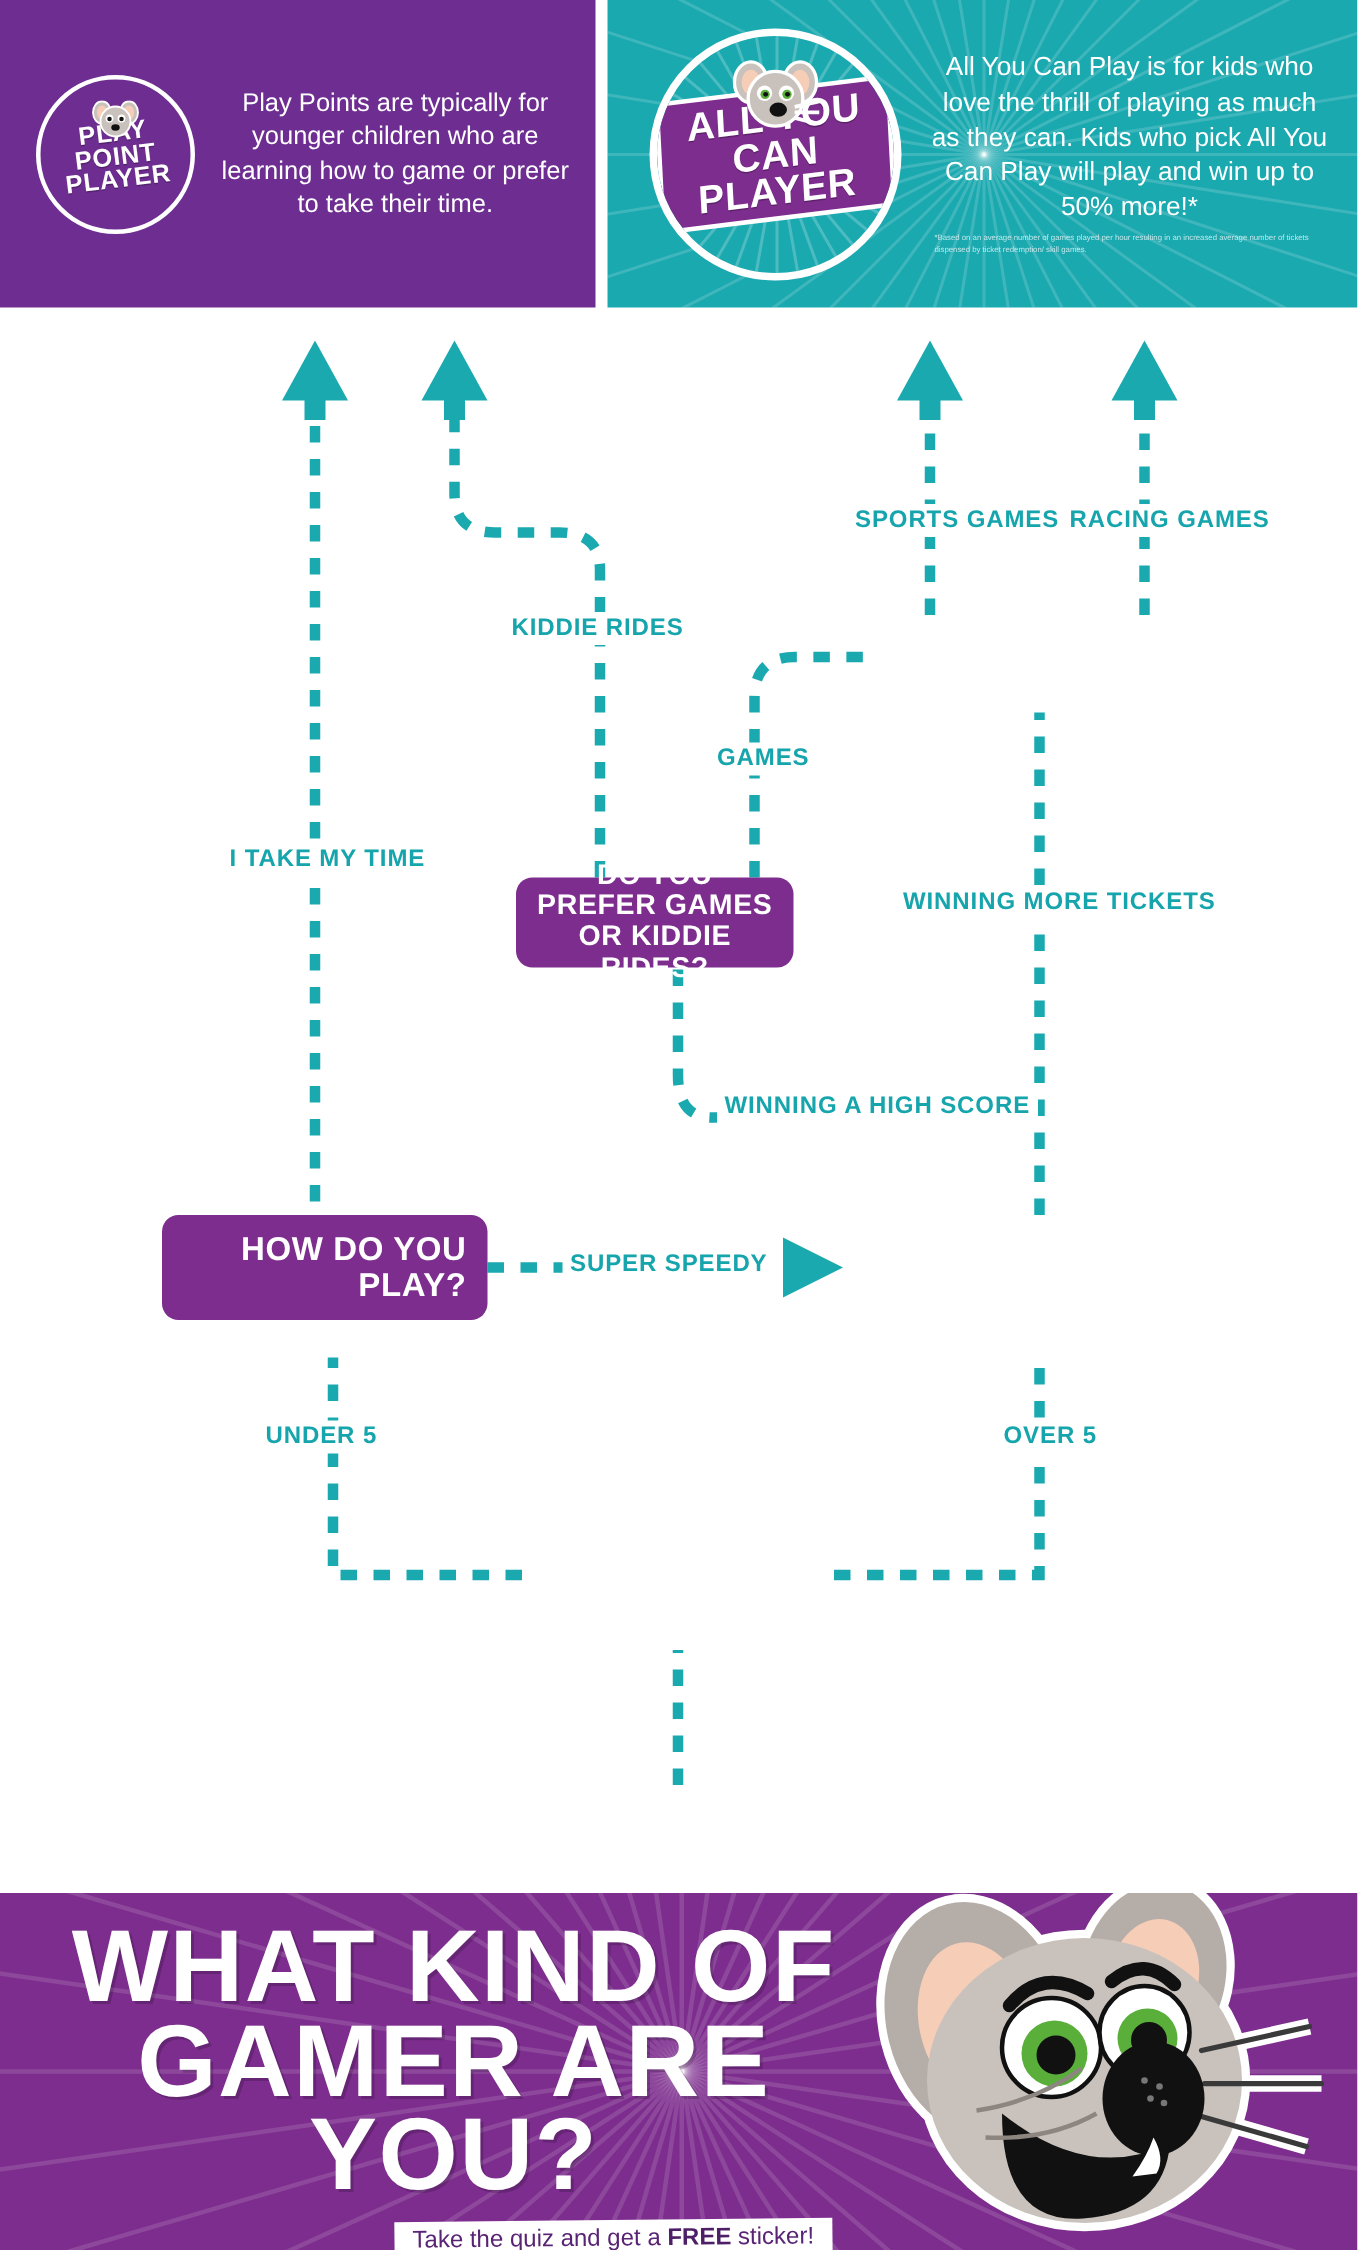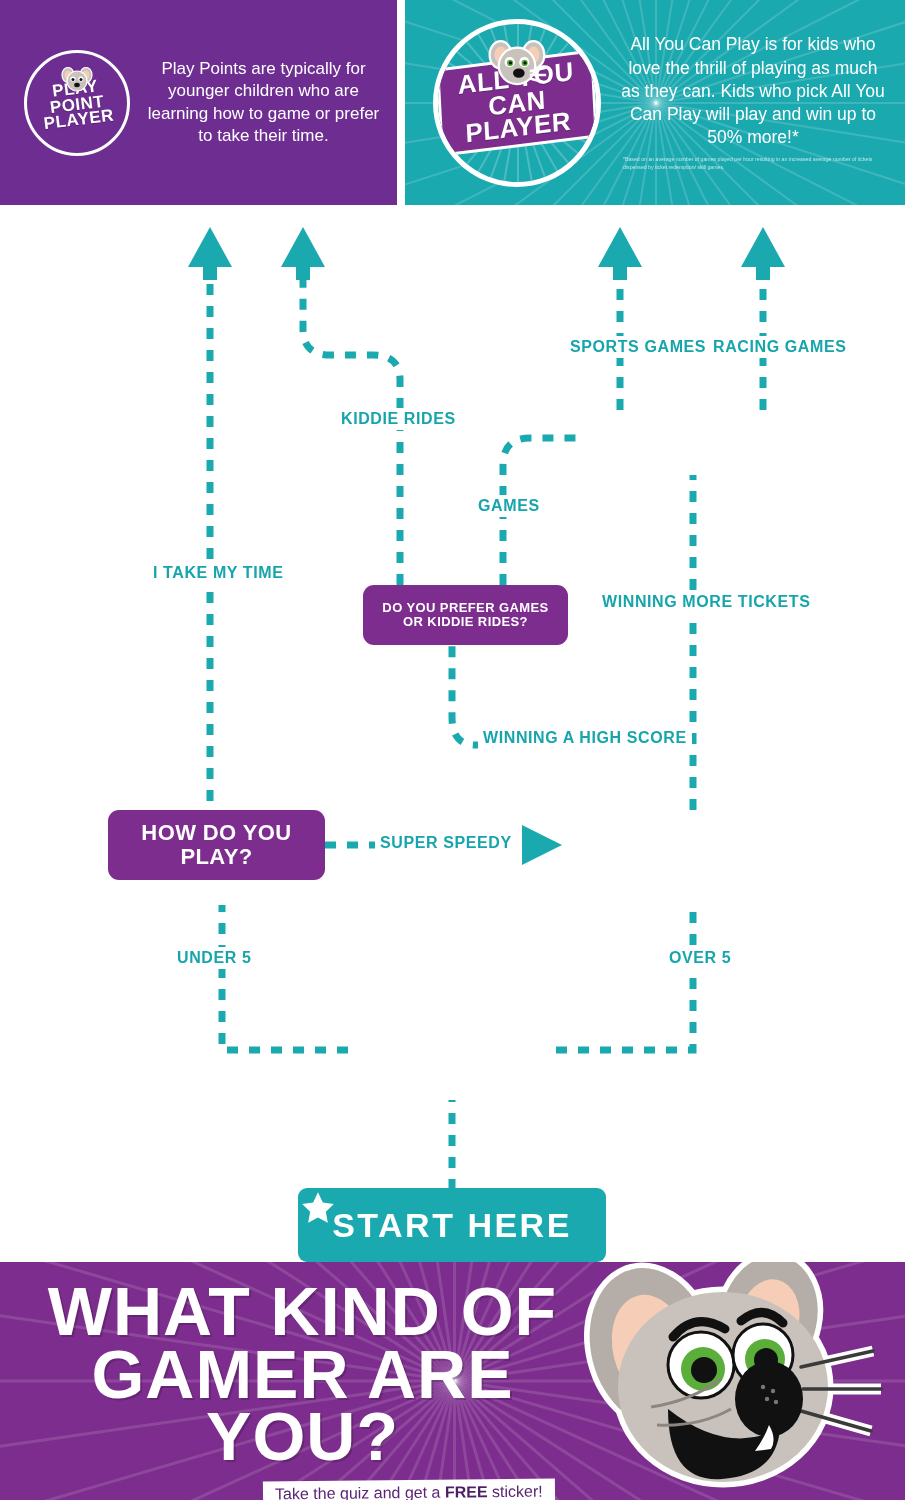"DO YOU PREFER GAMES" div.node { font-size: 13px -> 19px; left: 363px -> 344px; width: 205px -> 185px }
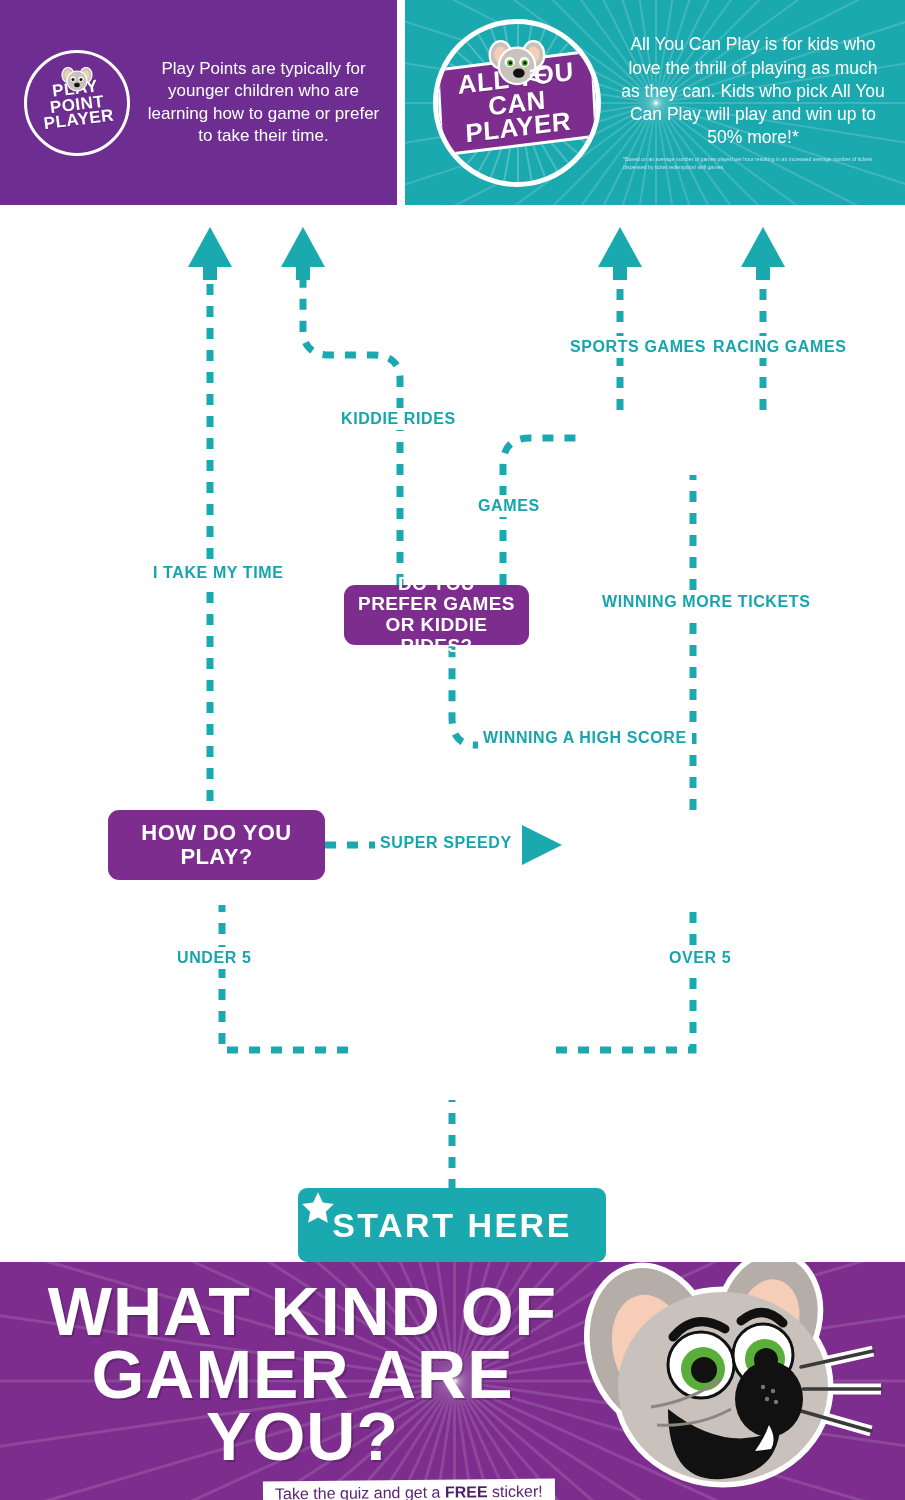"HOW DO YOU PLAY?" div.node { text-align: none -> right }
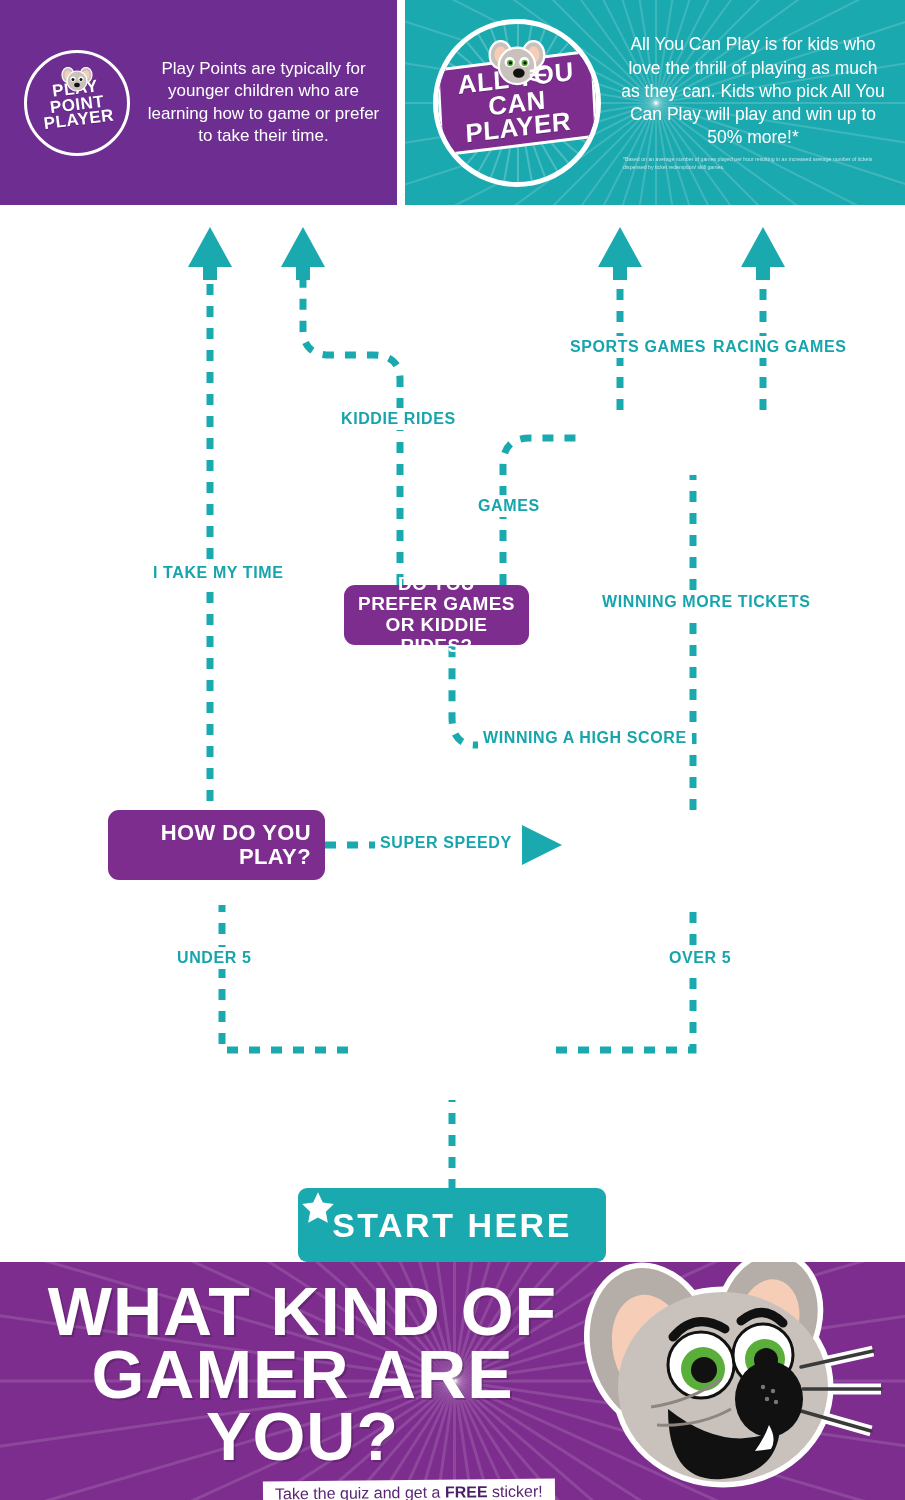"START HERE" div.start-btn { html: <div> <svg> <path></path> </svg> <span>START HERE</span> </div> -> none }
